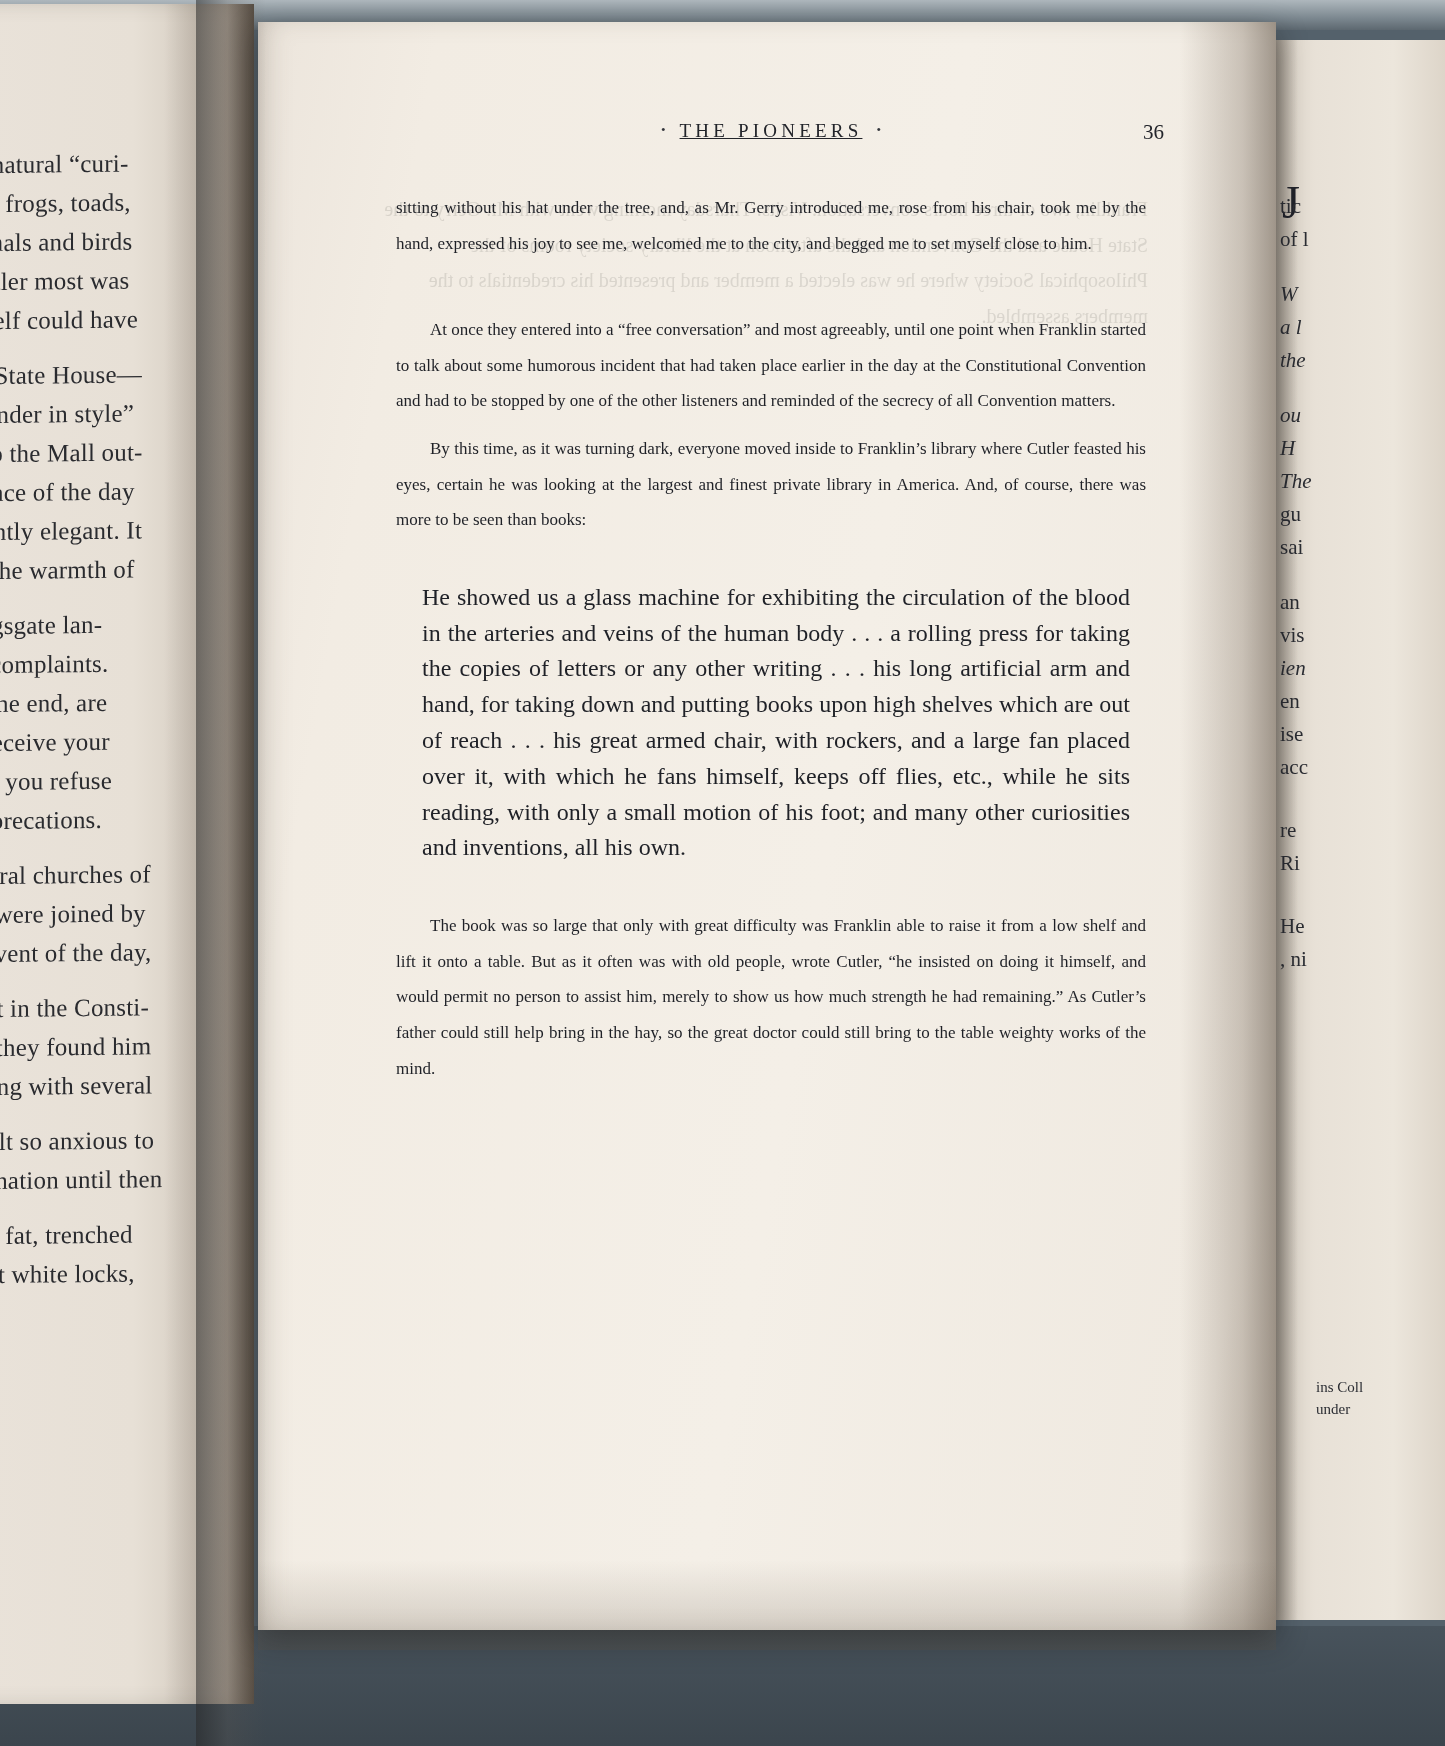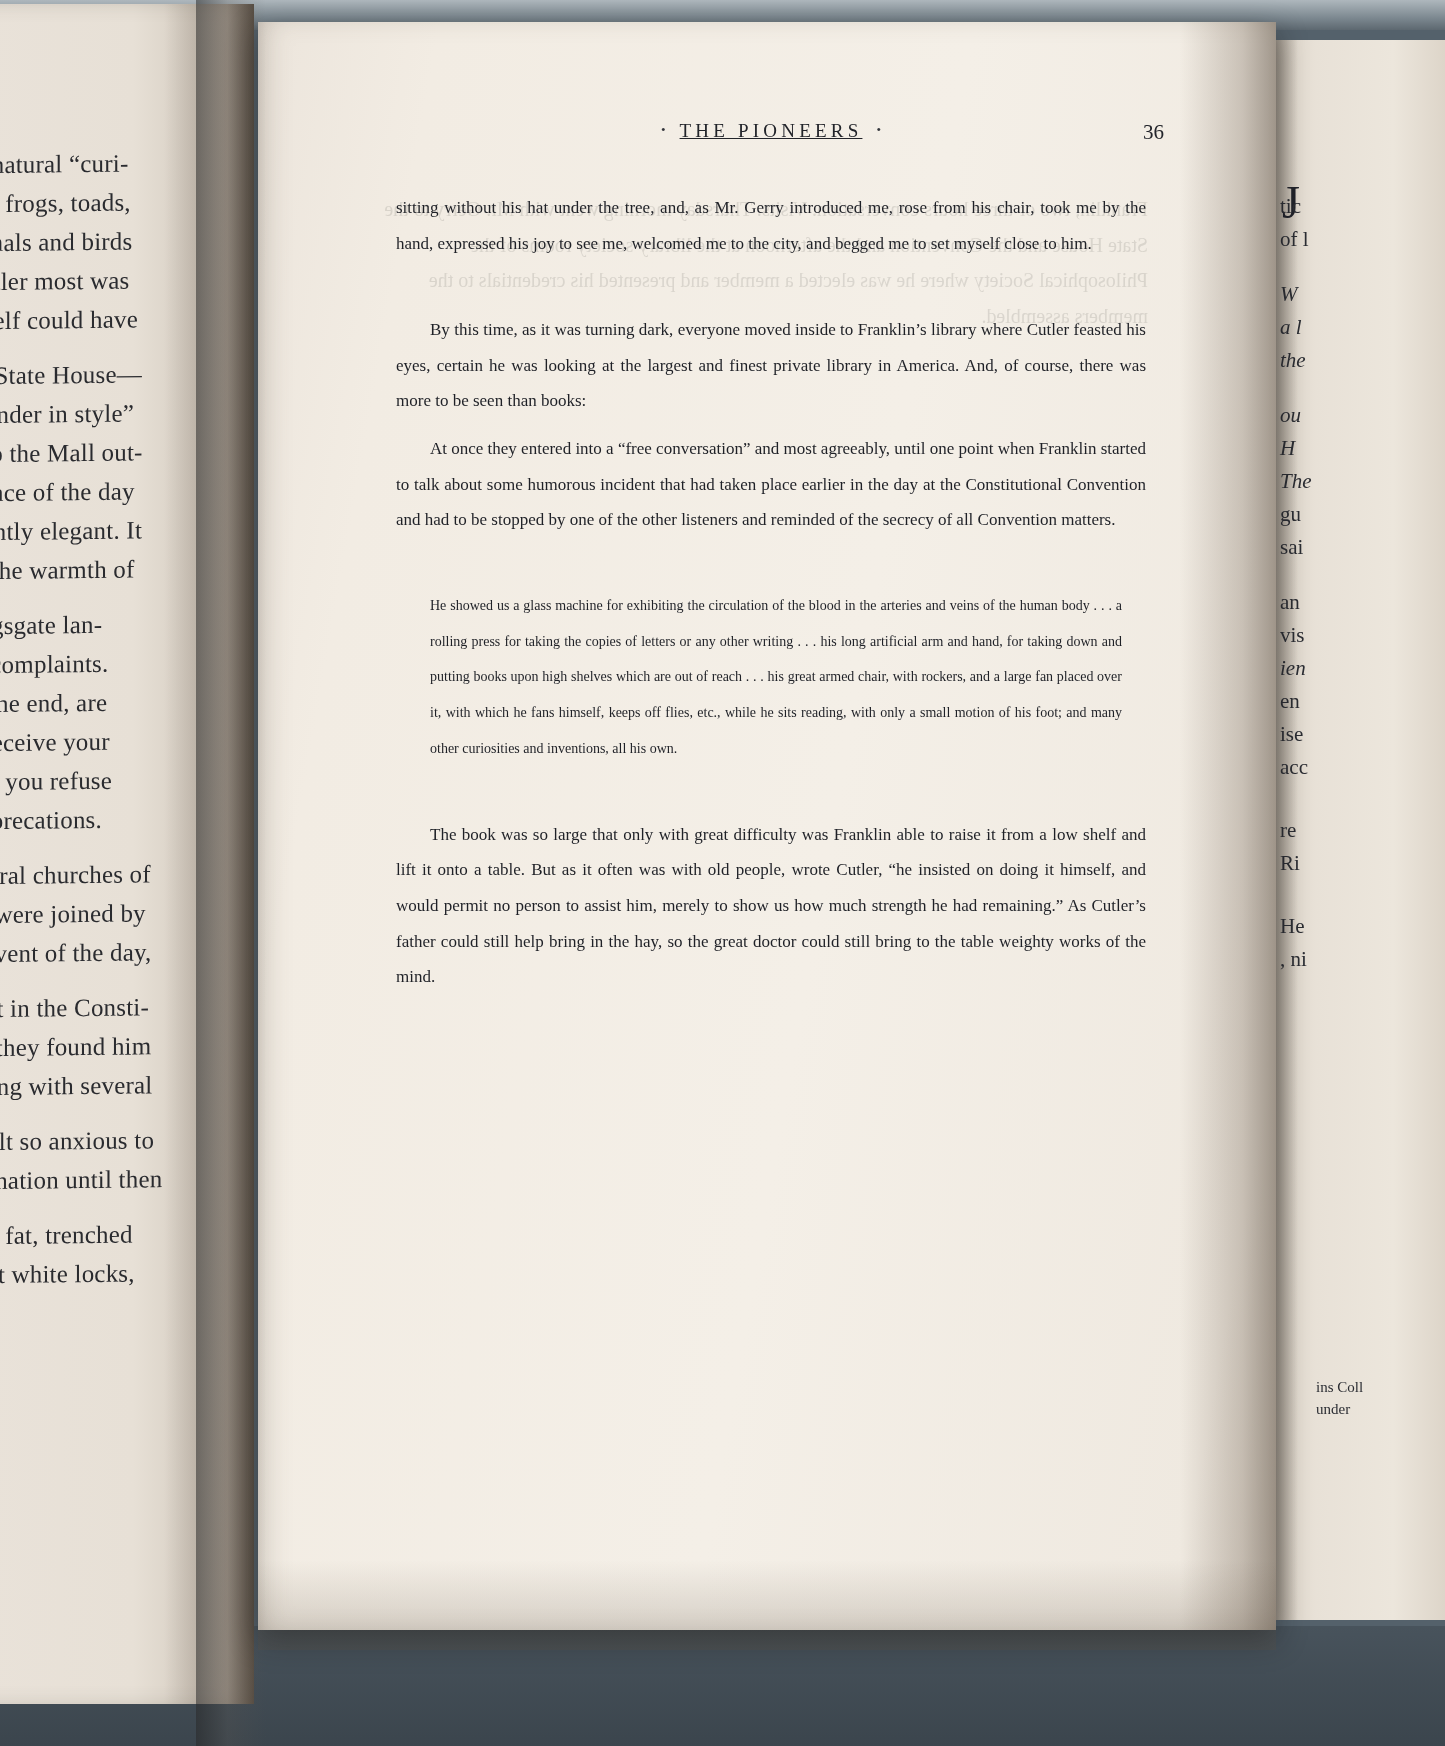"By this time, as it" p.body { order: before "At once they entered into" -> after "At once they entered into" }
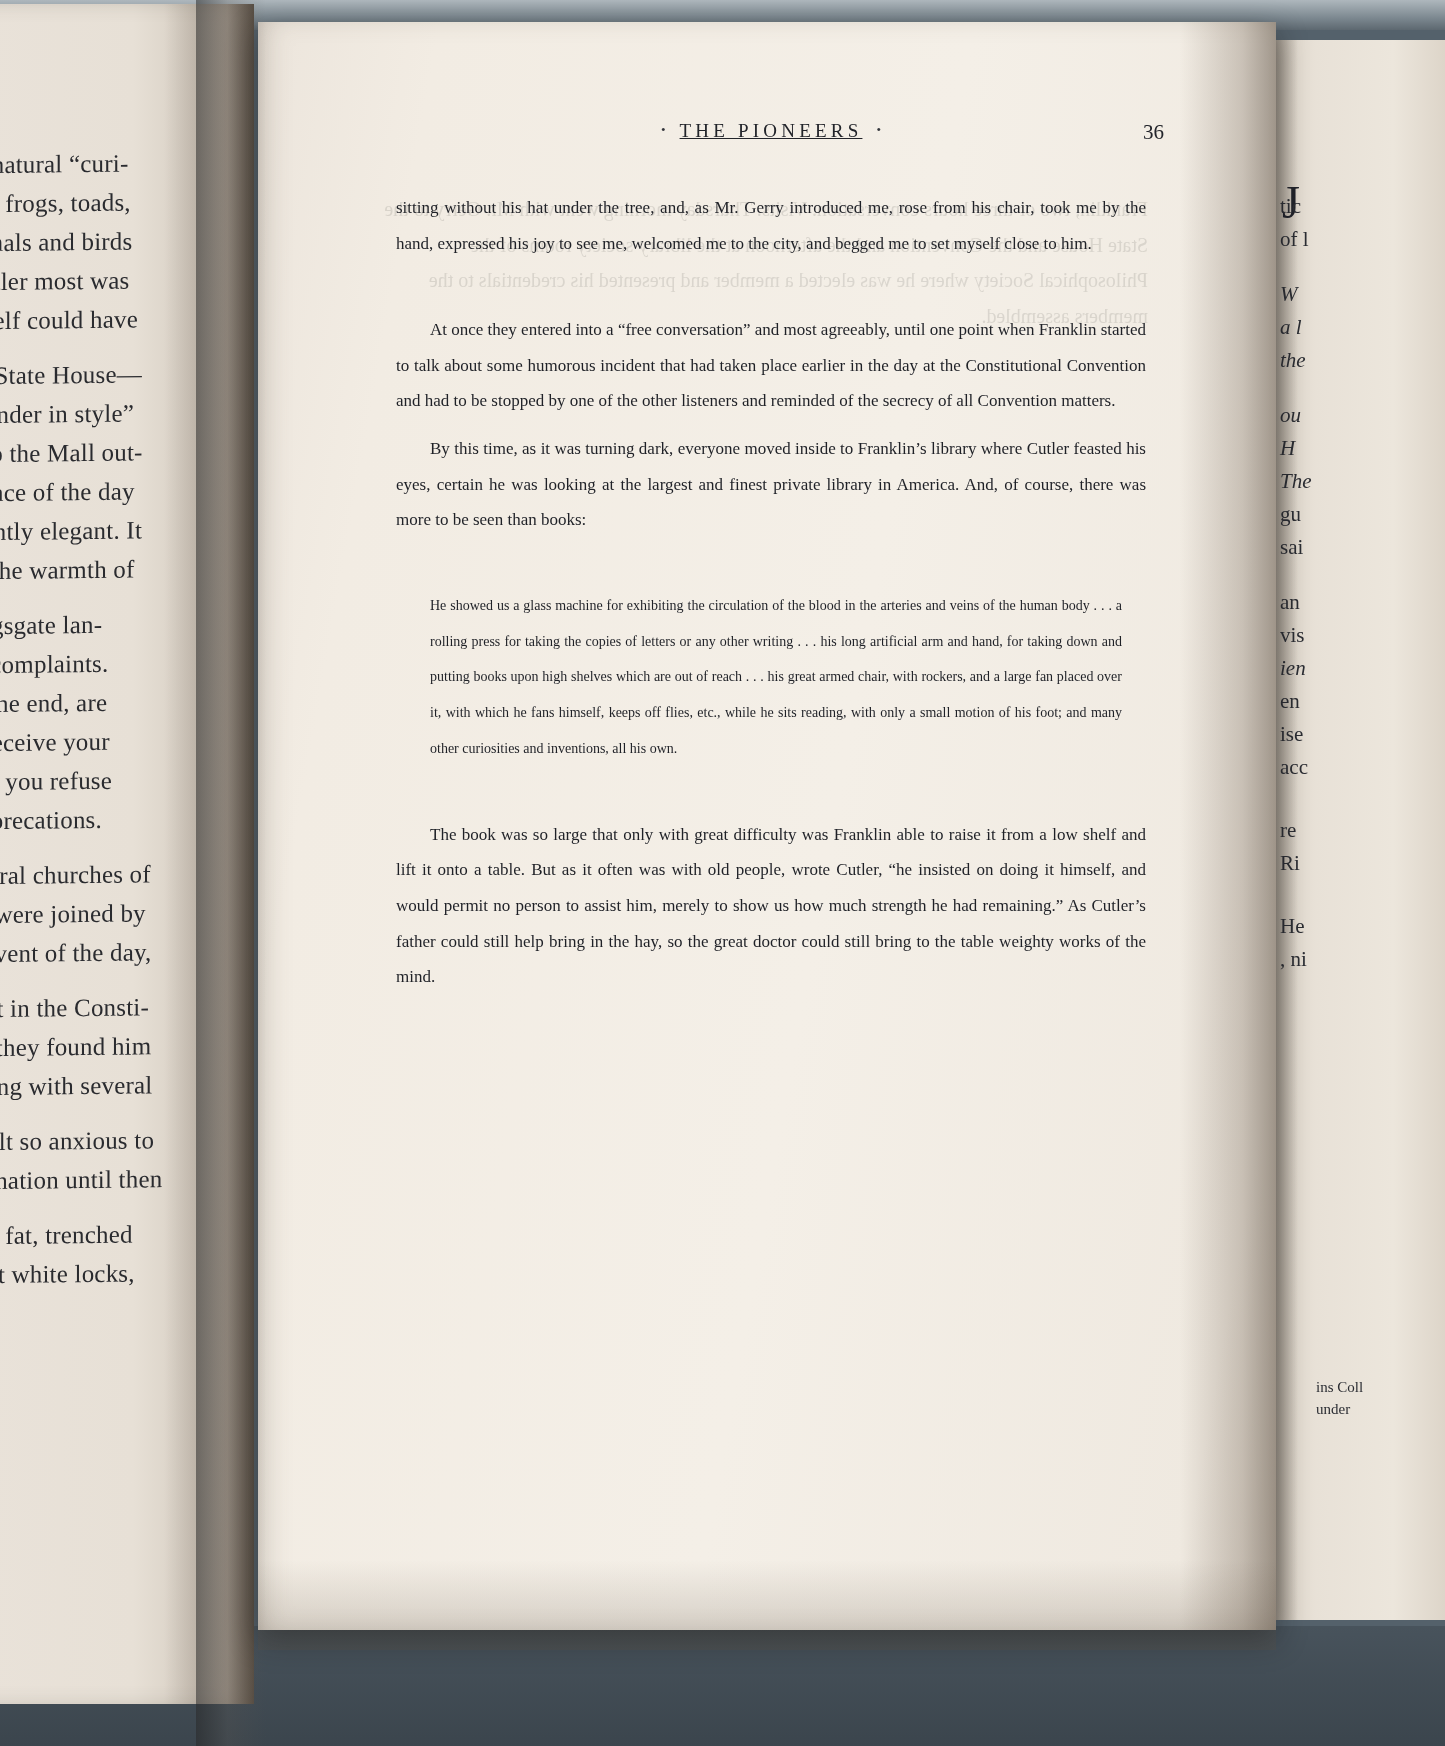"He showed us a glass" blockquote.extract { font-size: 14px -> 24px; margin: 8px -> 0 }
